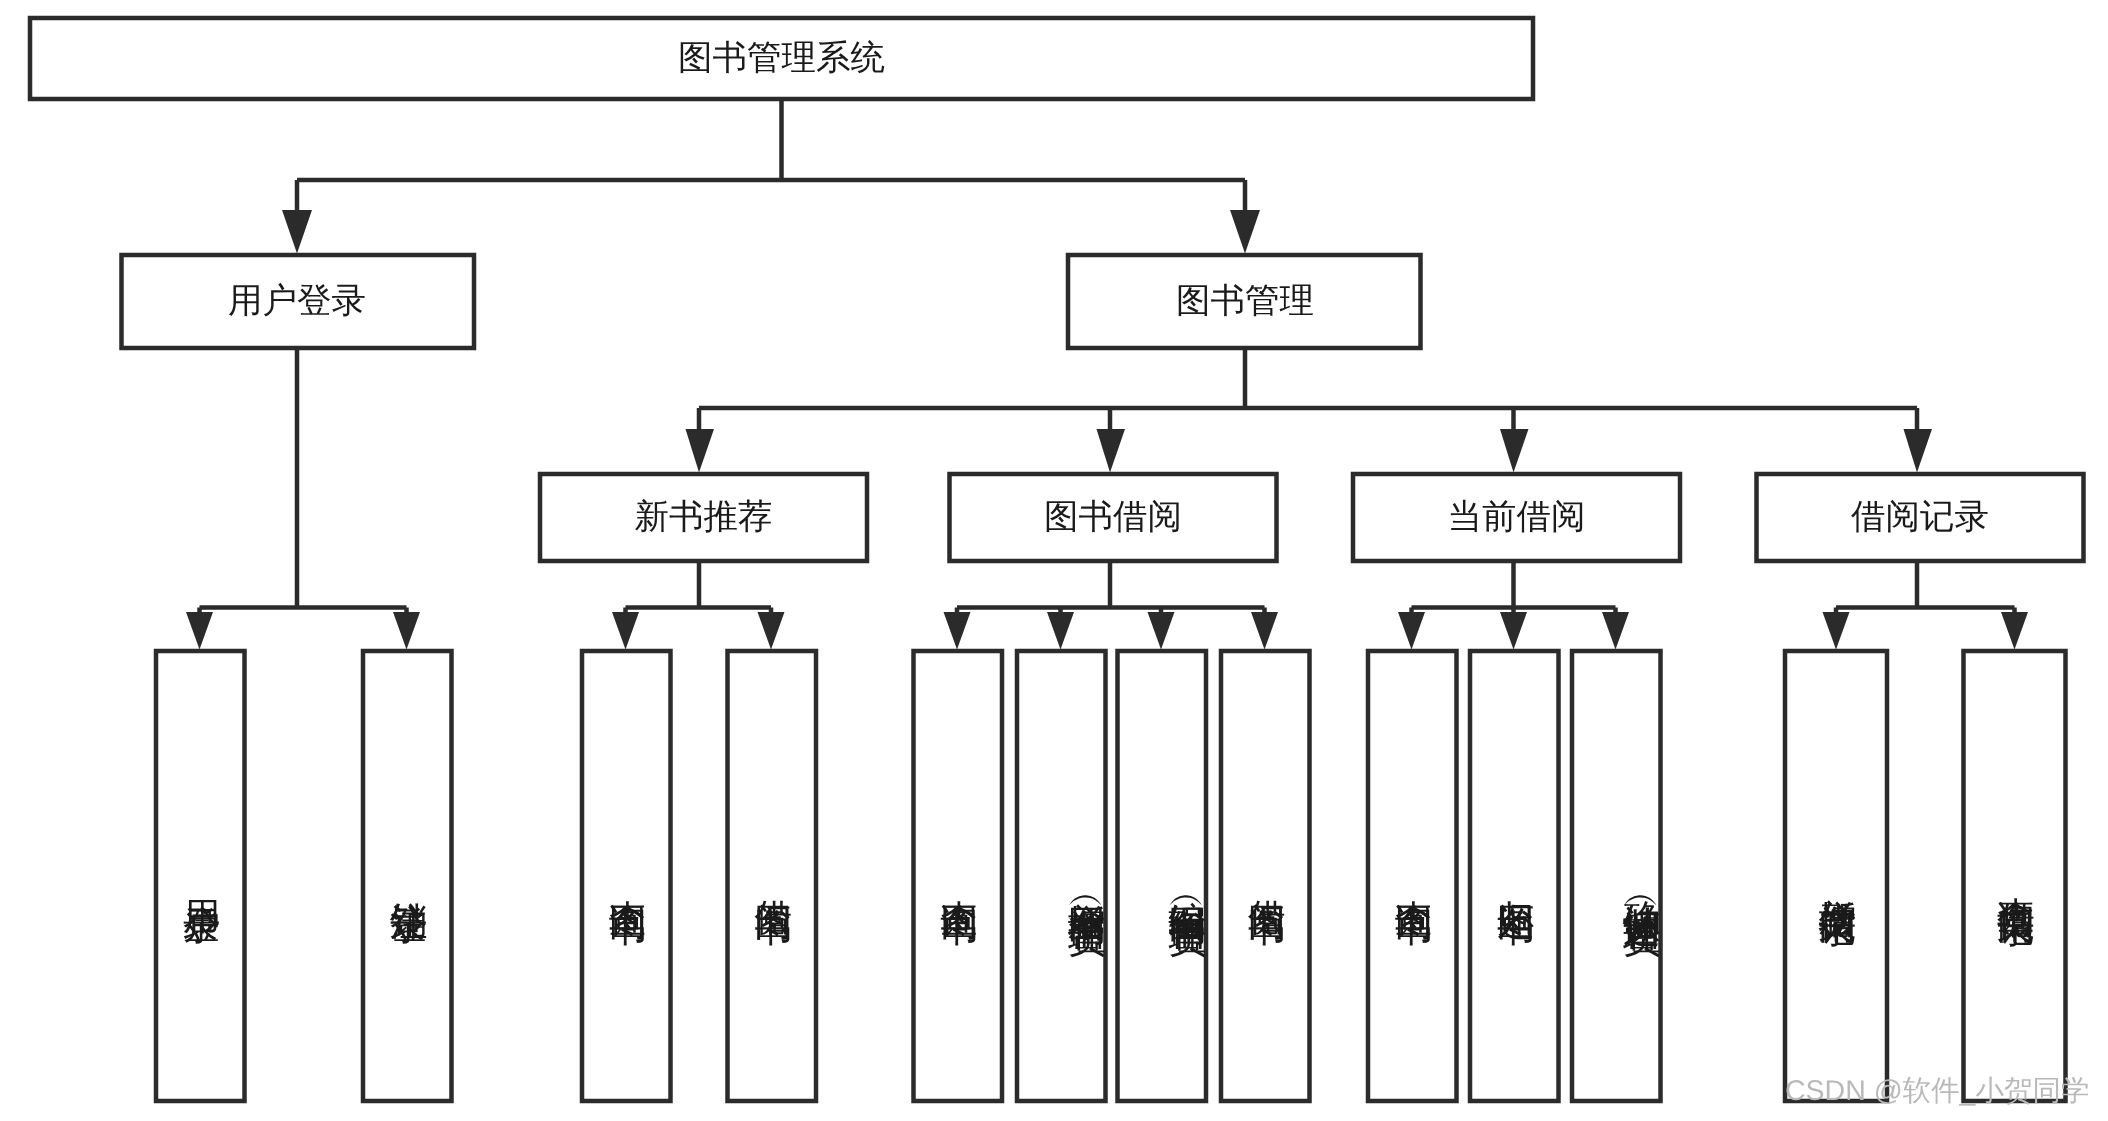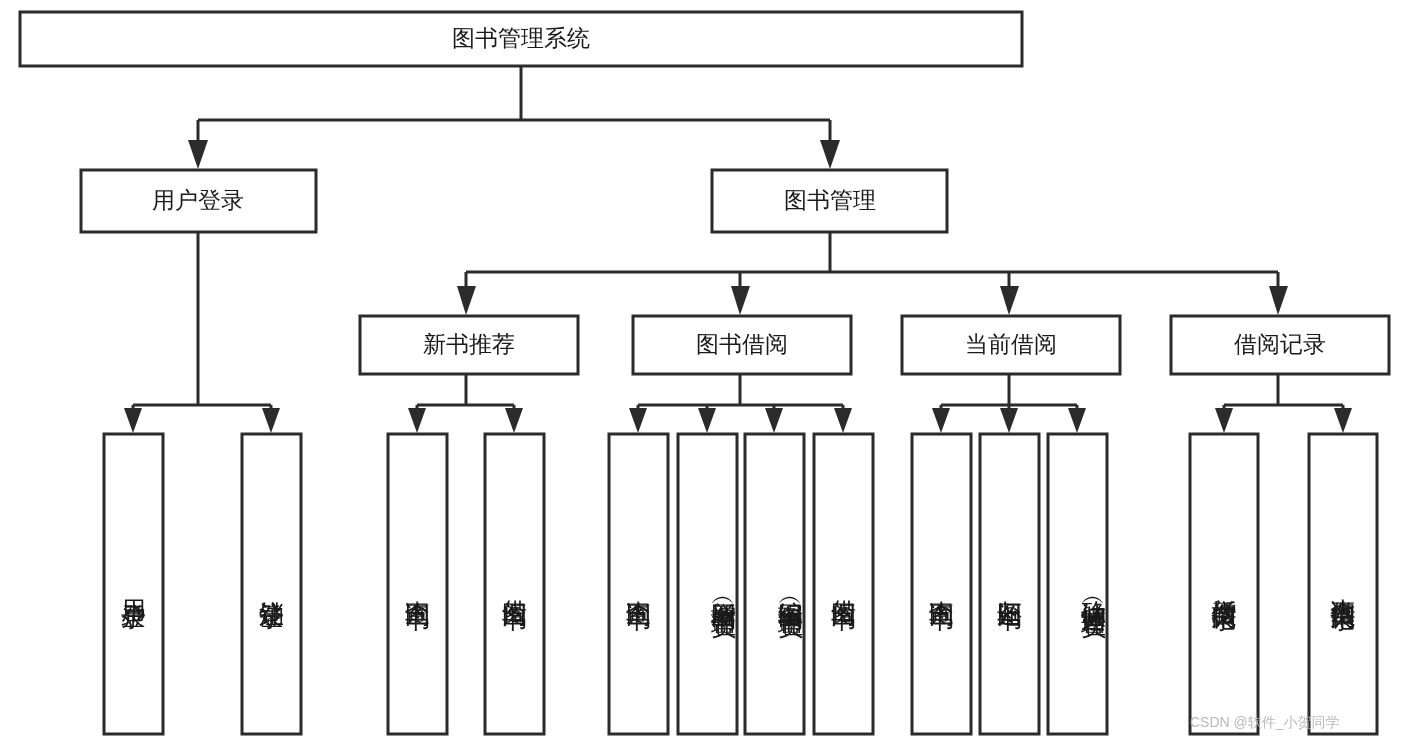"CSDN @软件_小贺同学" .watermark { font-size: 14px -> 19px }
